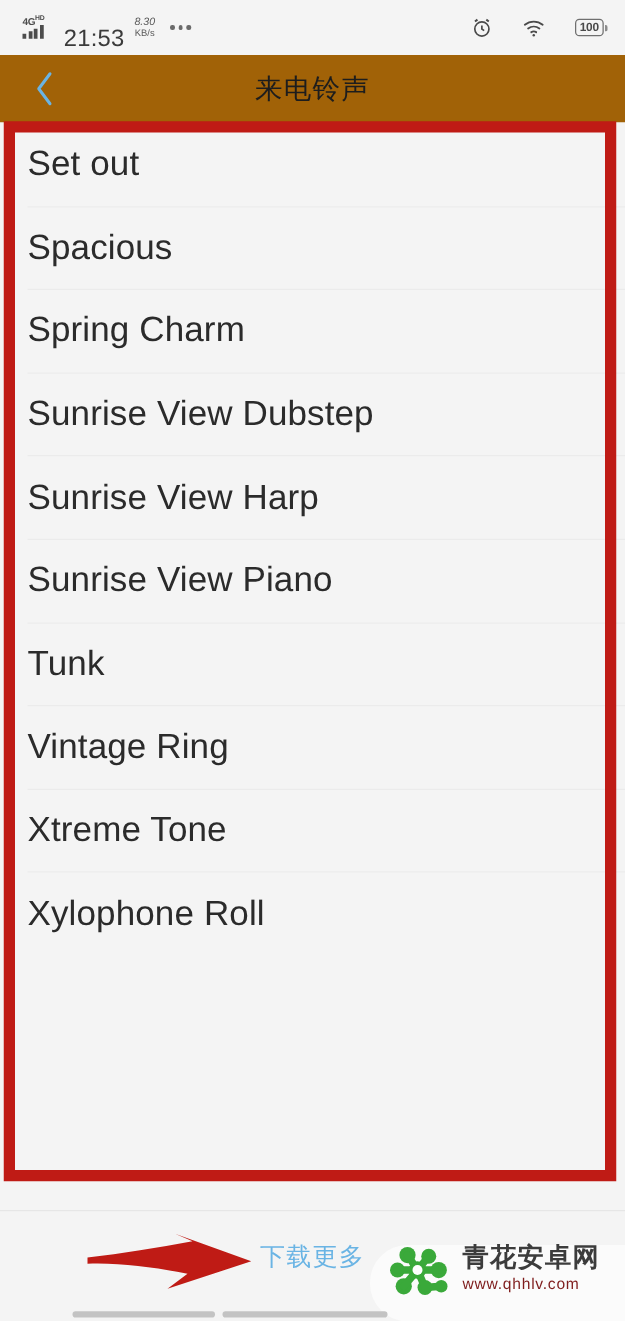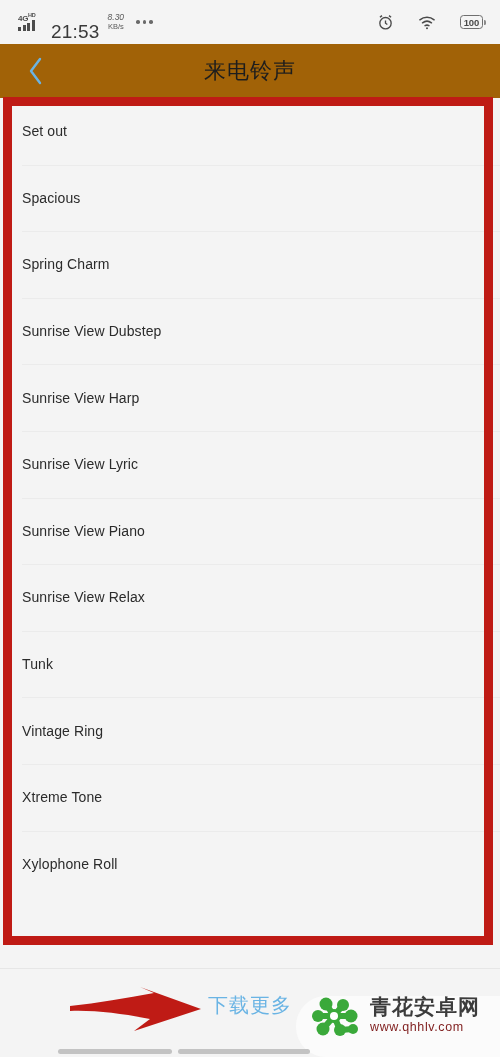"Set out" .row .label { font-size: 14px -> 28px }
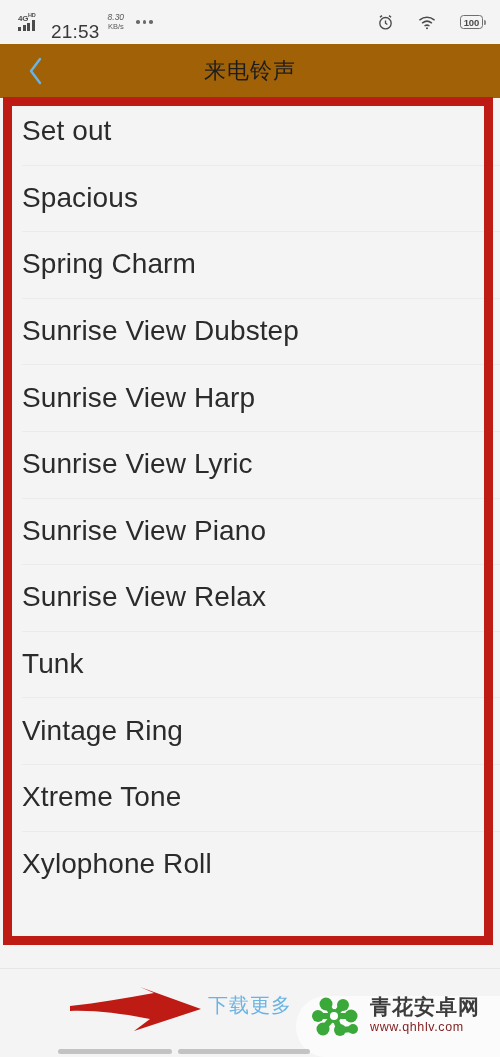"Sunrise View Lyric" div.row { html: <div> <span>Sunrise View Lyric</span> </div> -> none }
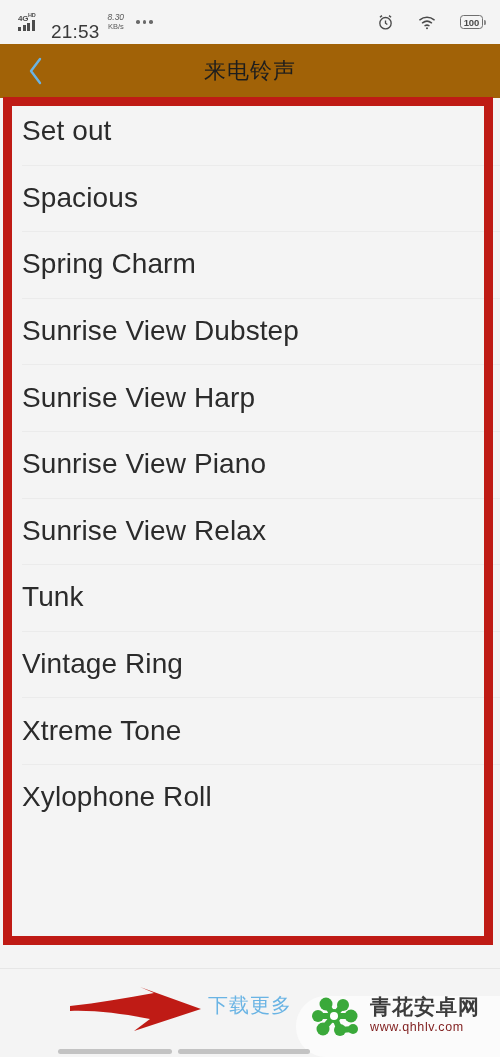"Sunrise View Relax" div.row { html: <div> <span>Sunrise View Relax</span> </div> -> none }
